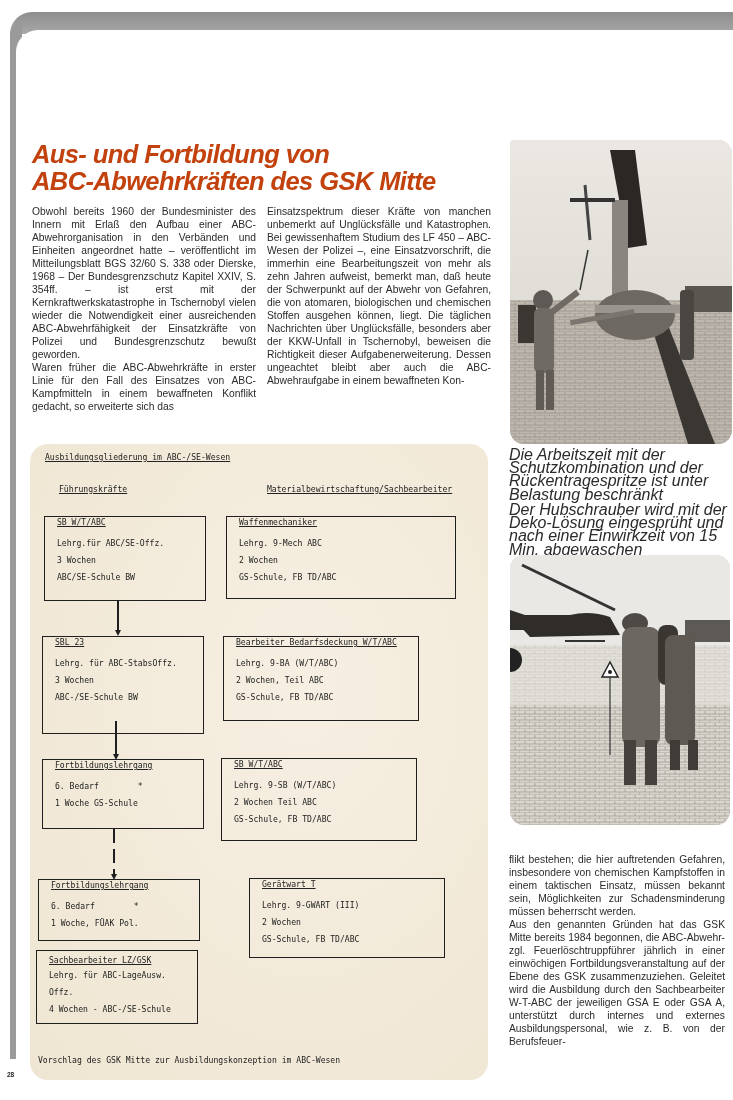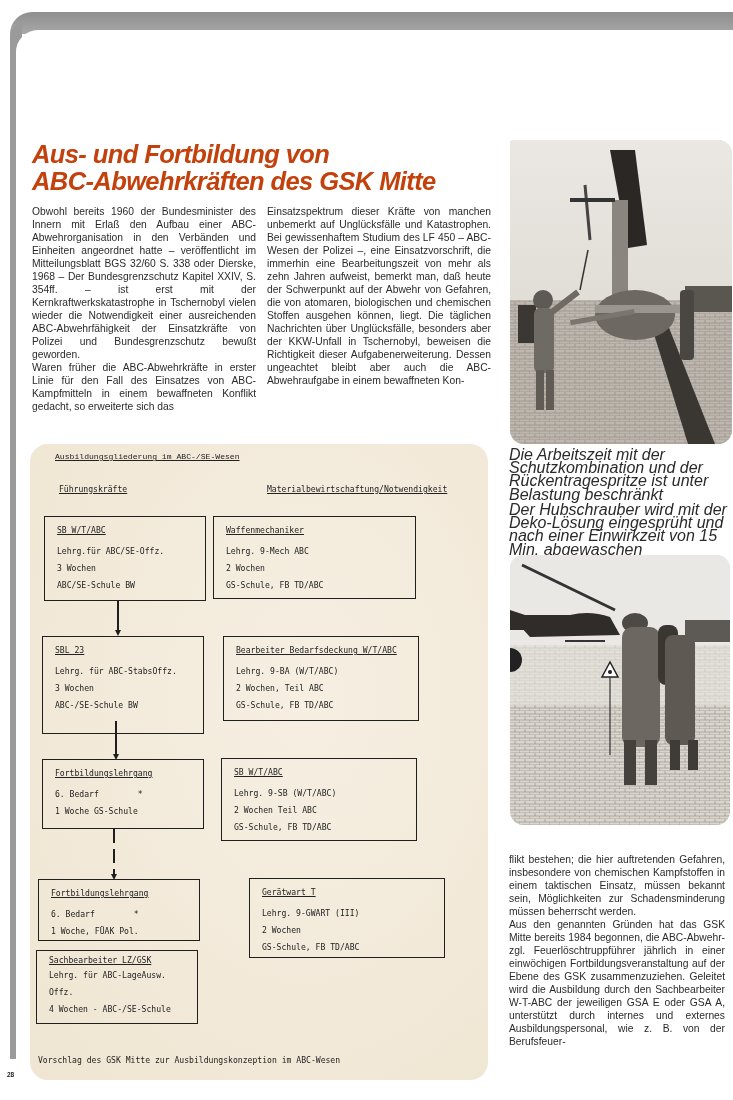"Ausbildungsgliederung im ABC-/SE-Wesen" .chart-title { font-family: Liberation Mono, monospace -> none; left: 25px -> 15px }
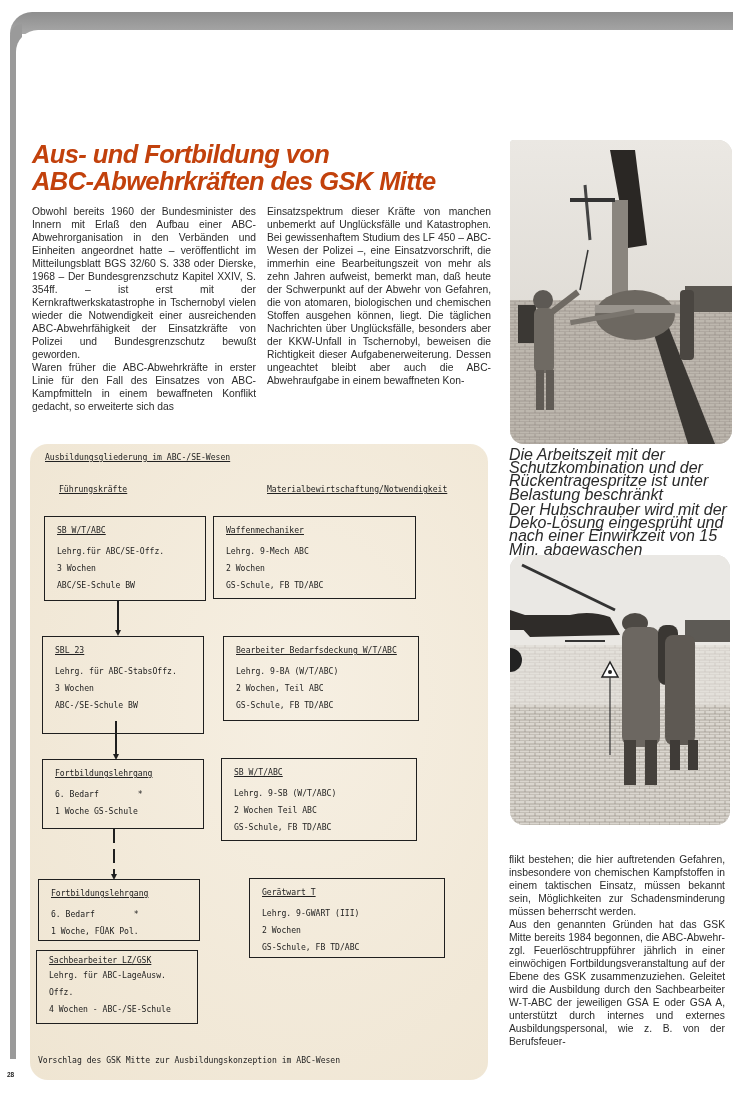"Materialbewirtschaftung/Notwendigkeit" div.mono { text: Materialbewirtschaftung/Notwendigkeit -> Materialbewirtschaftung/Sachbearbeiter }
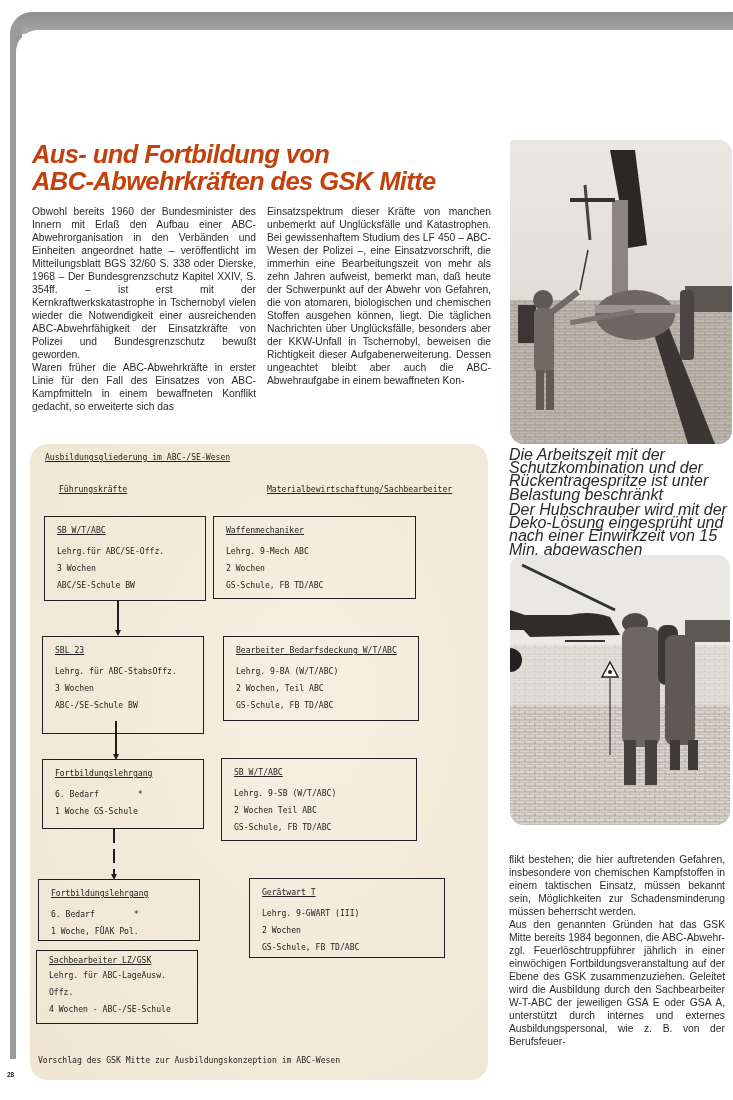"SB W/T/ABC" .box { padding: 8px 0 0 12px -> 0 0 0 12px }
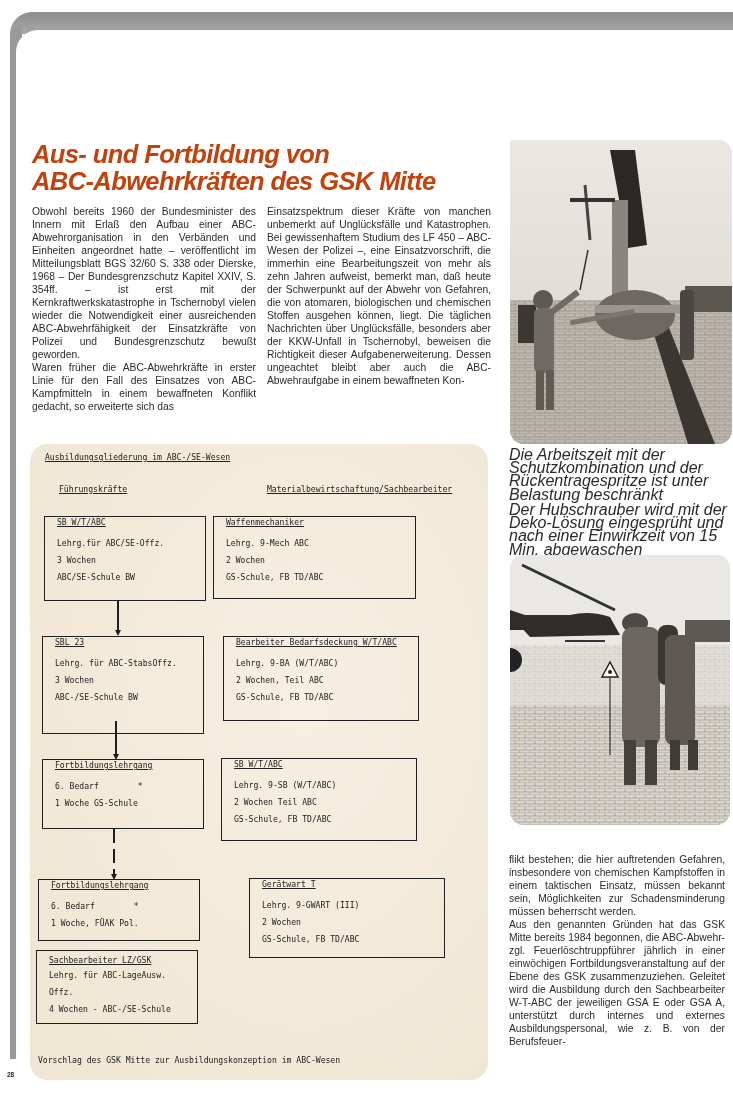"Waffenmechaniker" div.box { left: 183px -> 196px; width: 203px -> 230px }
